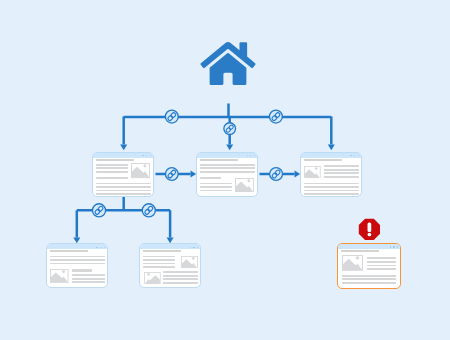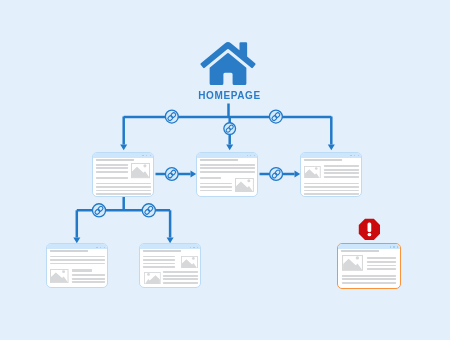"HOMEPAGE" div.homelabel { html: <div>HOMEPAGE</div> -> none }
